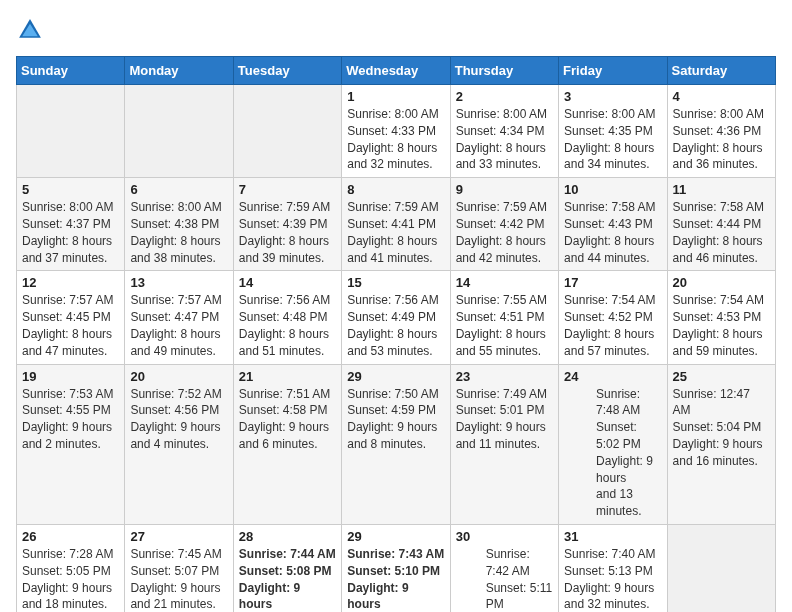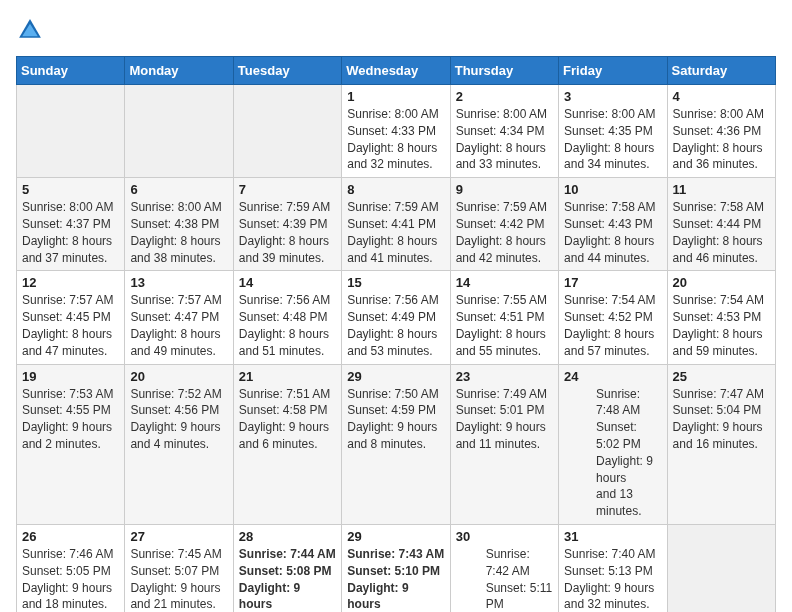"Sunrise: 7:47 AM" div.day-info { text: 7:47 -> 12:47 }
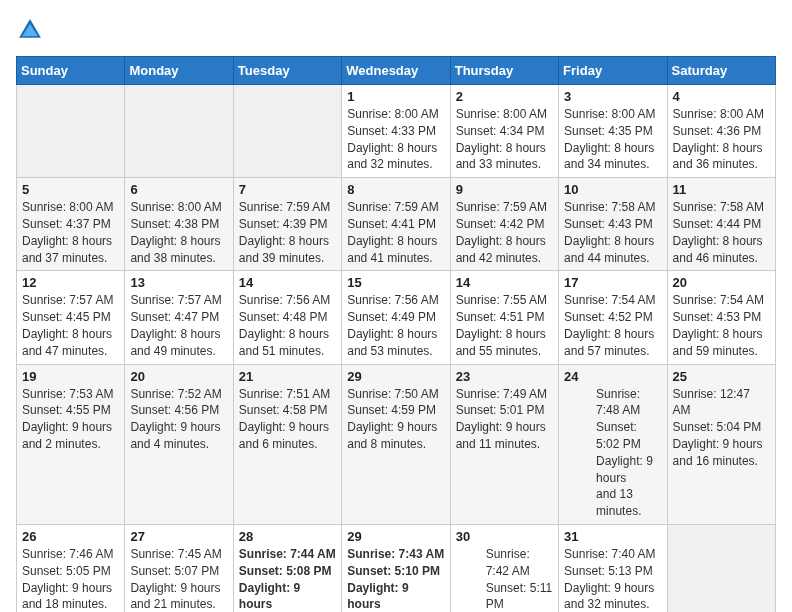"Sunrise: 7:46 AM" div.day-info { text: 7:46 -> 7:28 }
